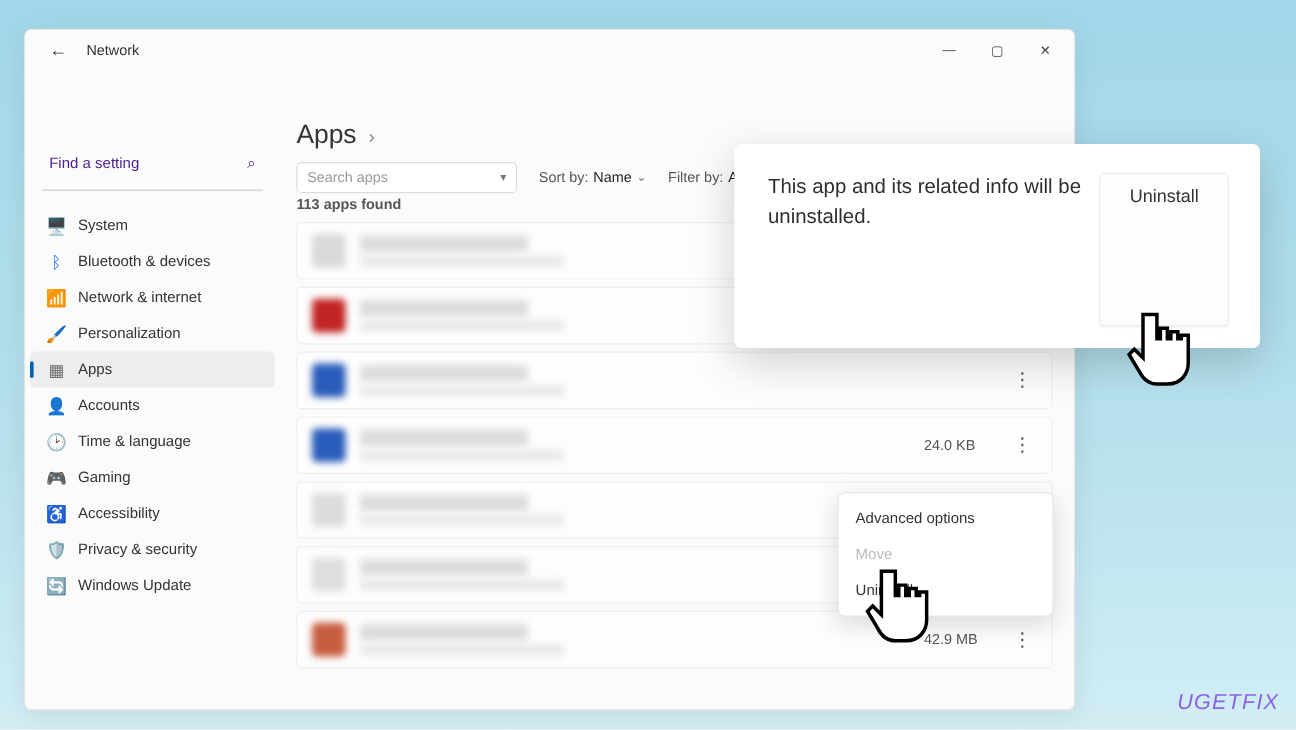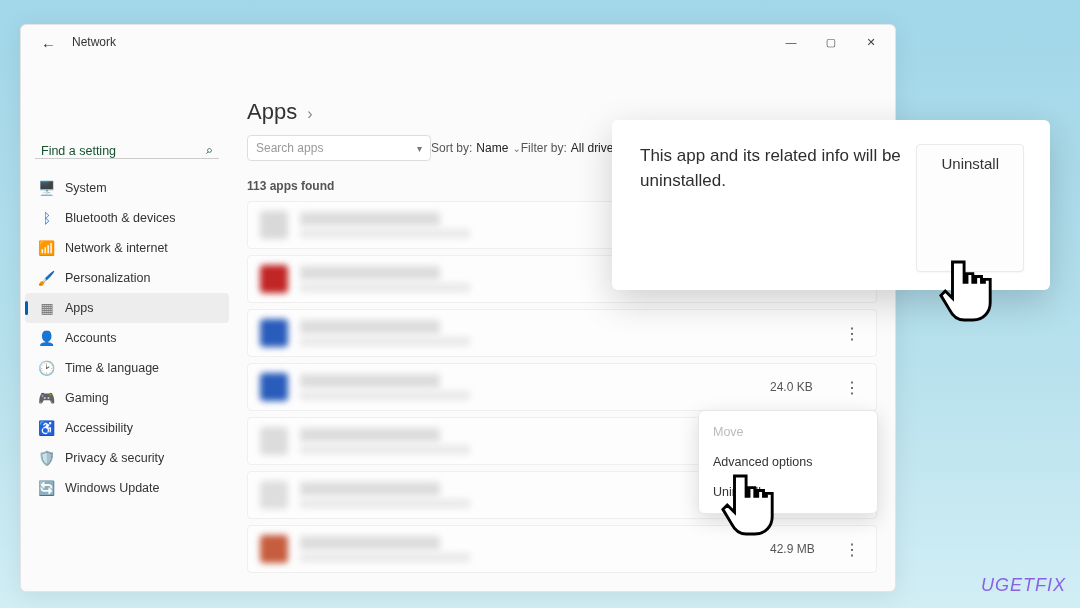"Find a setting" .search-setting { align-items: flex-end -> flex-start; color: #14532d -> #4c1d95 }
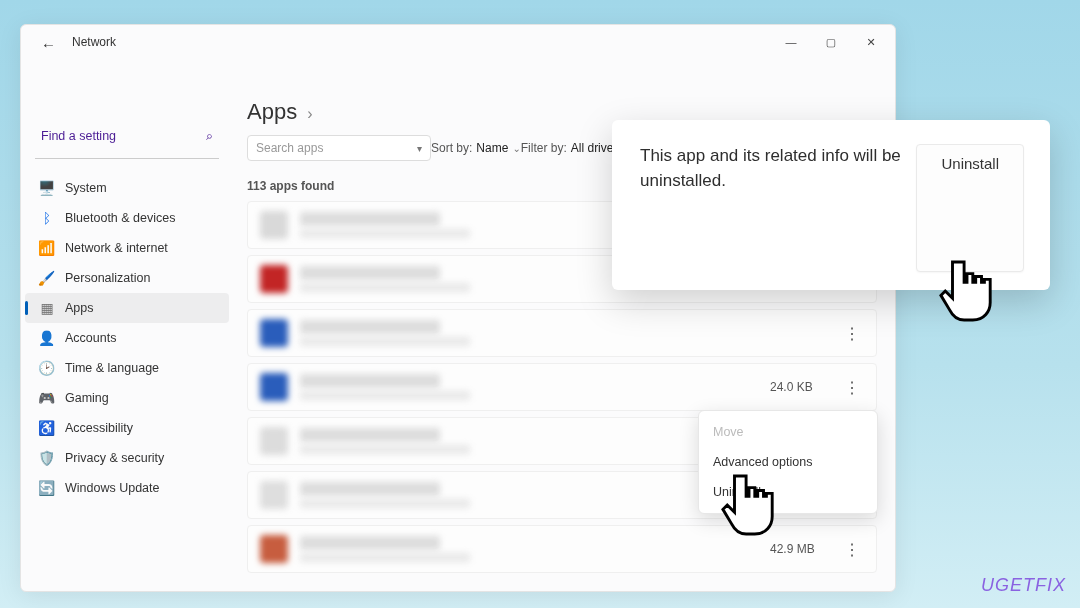"Search apps" .toolbar { gap: none -> 18px; margin-bottom: 18px -> 2px }
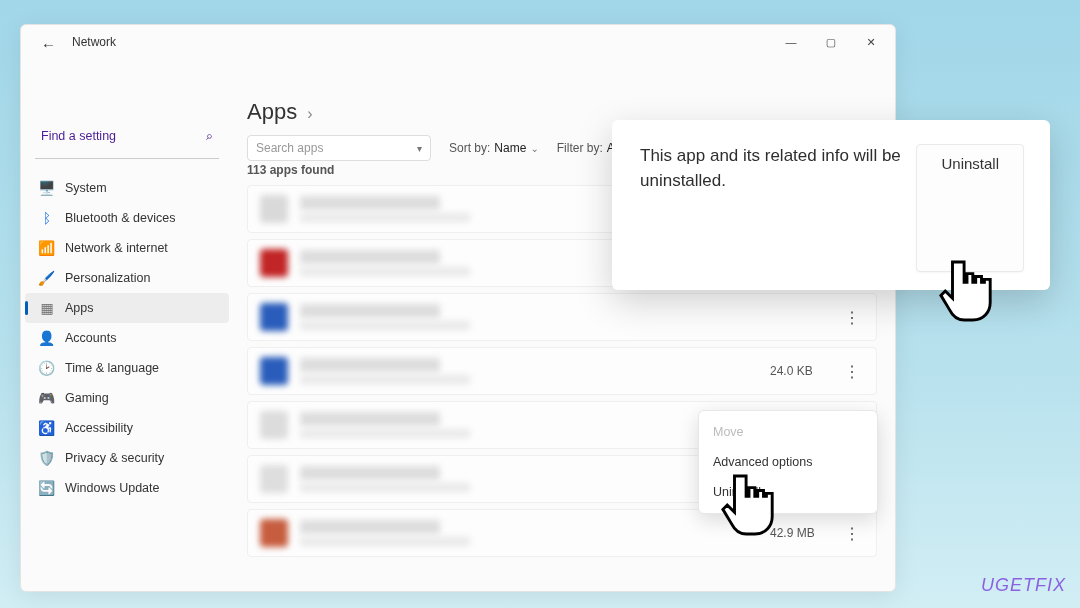"Move" div.item { order: before "Advanced options" -> after "Advanced options" }
